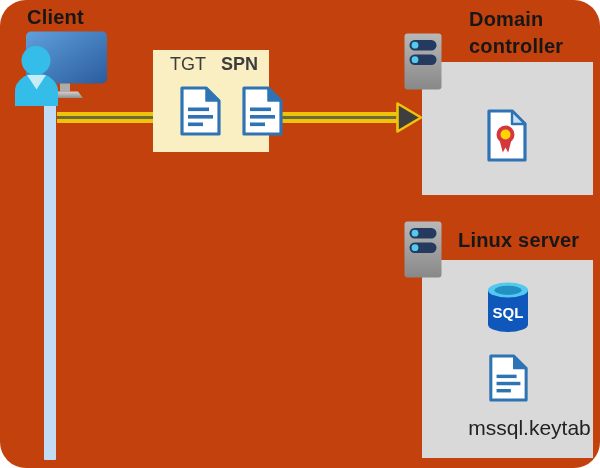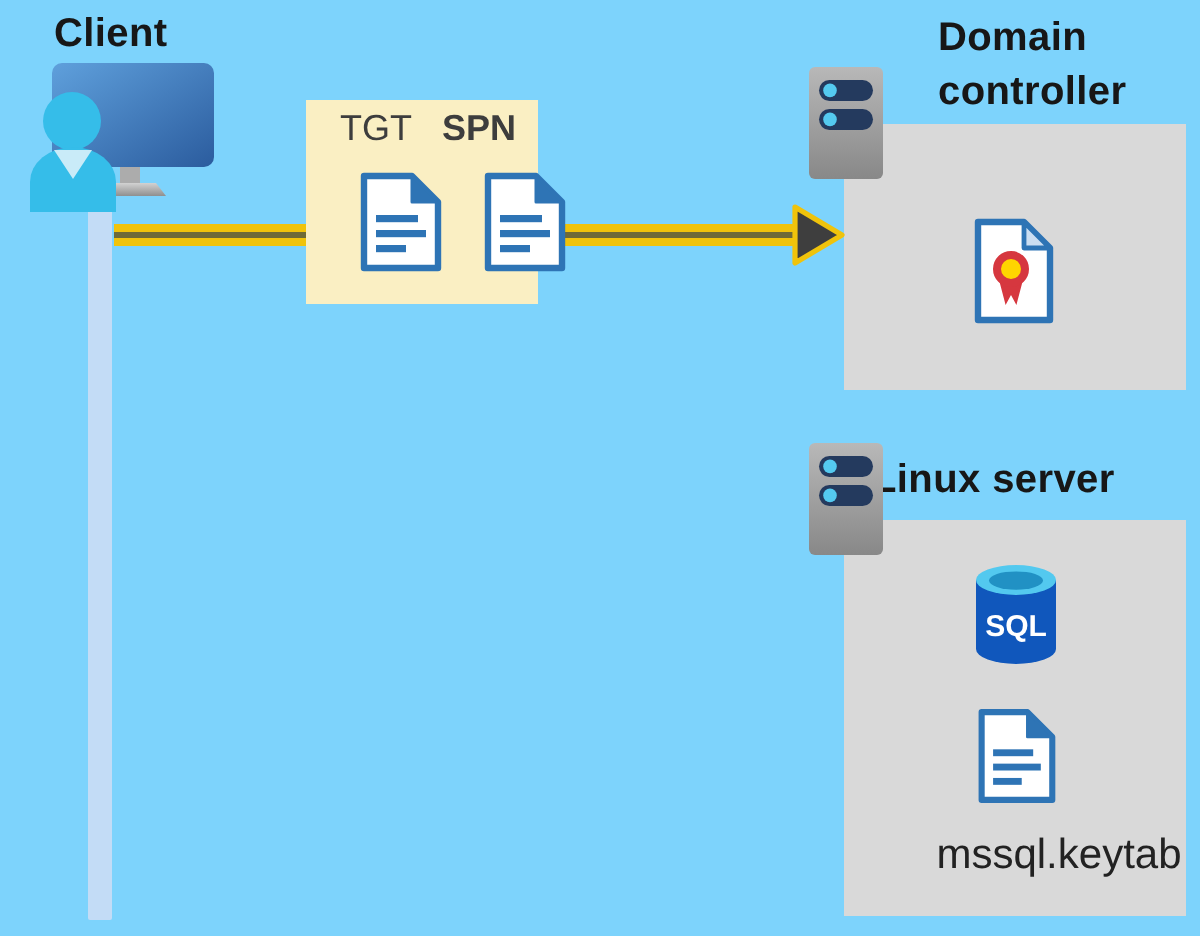"Client" .canvas { background: #7dd3fc -> #c2410c; border-radius: none -> 26px }
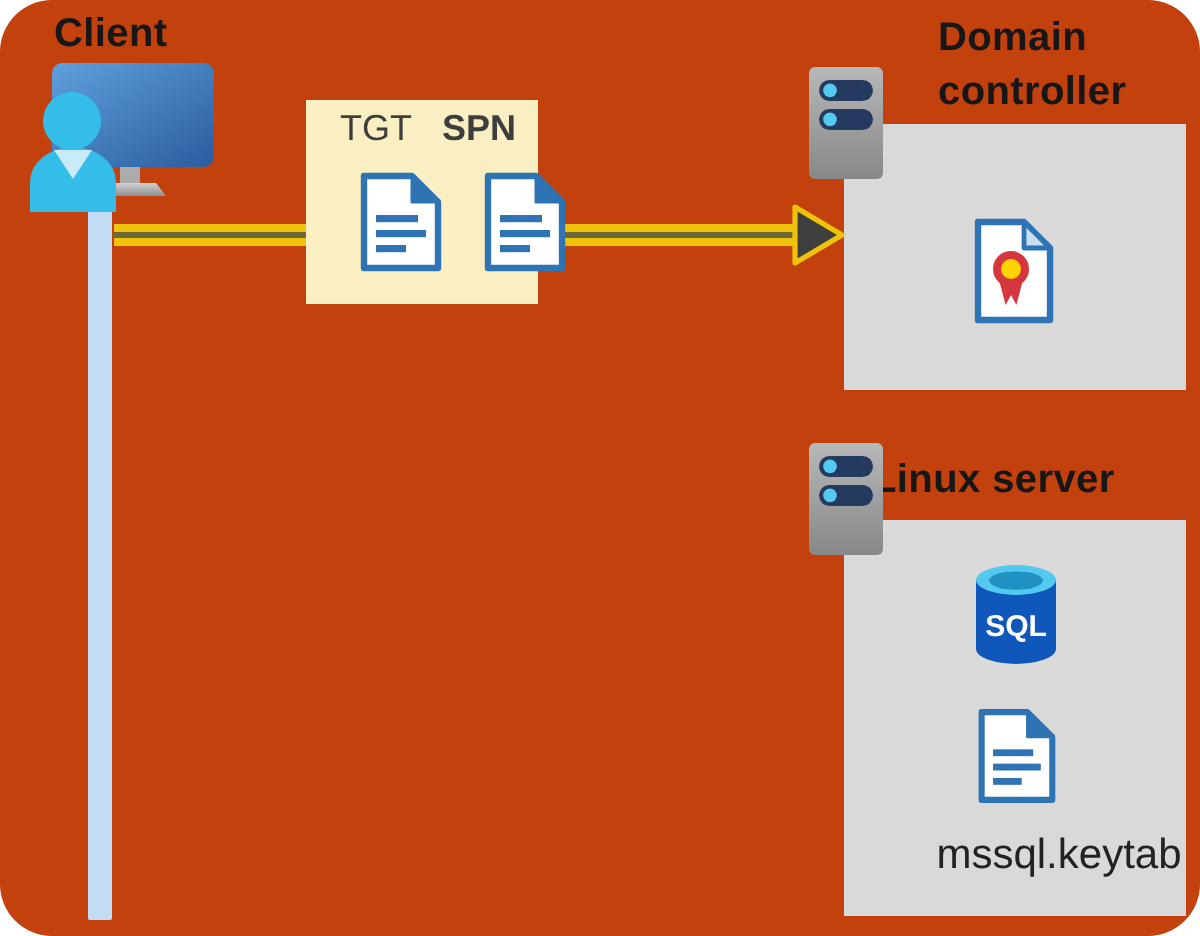"Linux server" div.abs { left: 436px -> 458px }
